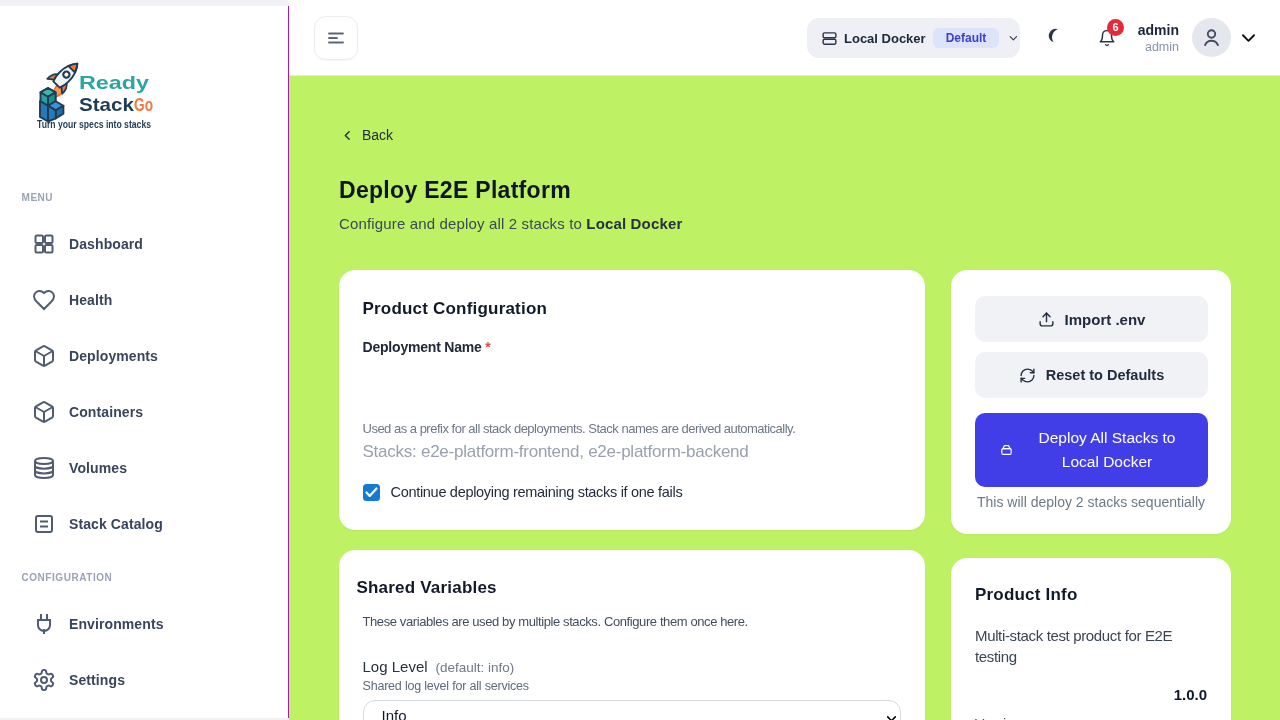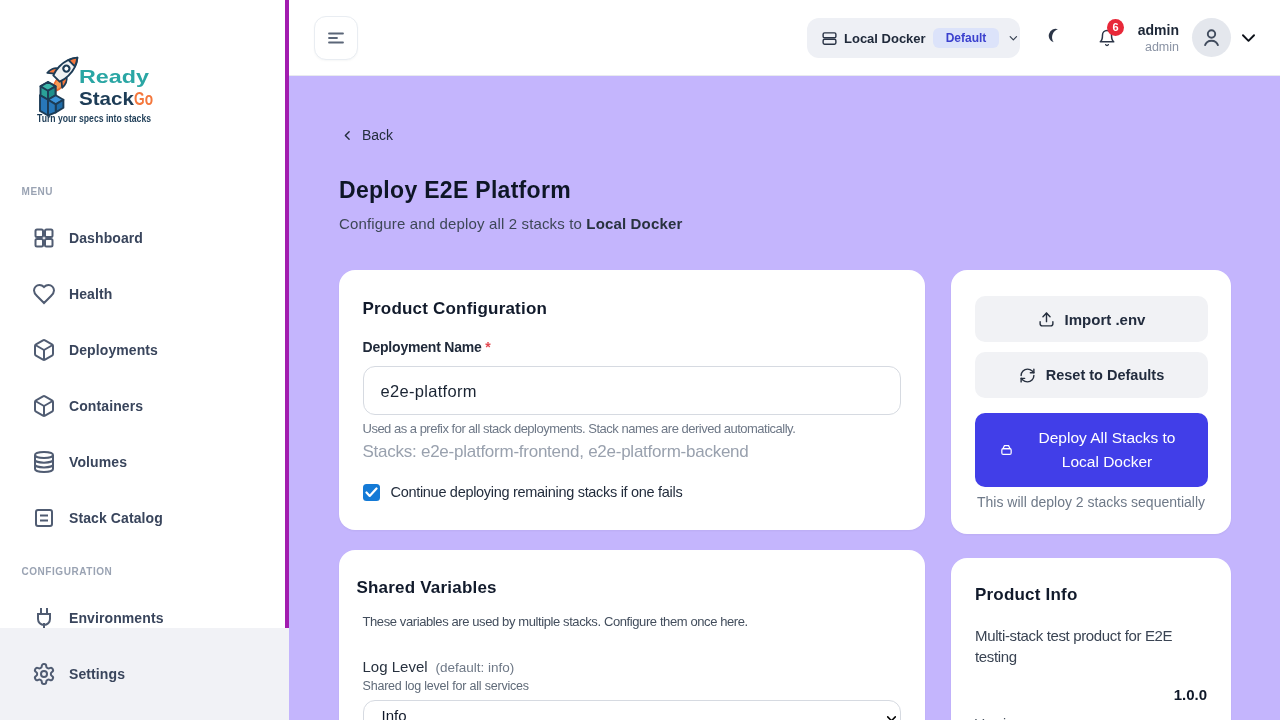"Ready" #sidebar { border-right: 4px solid #a21caf -> 1px solid #a21caf; height: 628px -> 712px; top: 0 -> 6px }
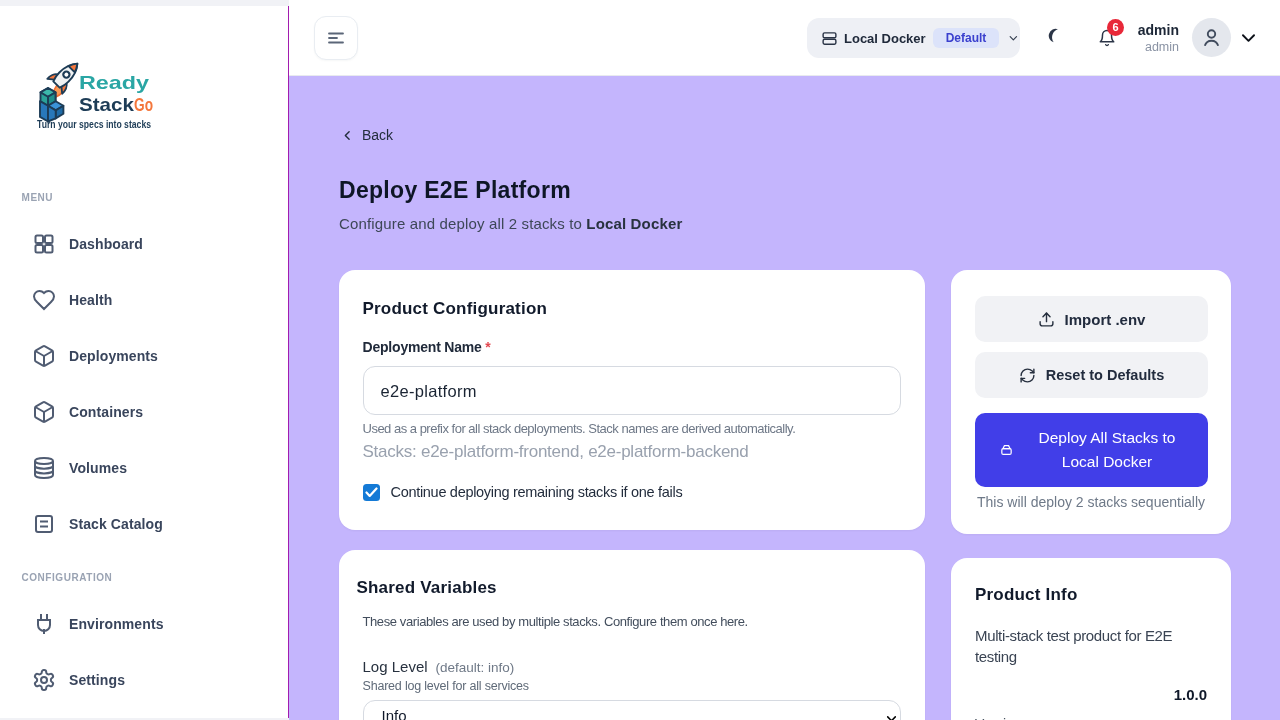"Back" #content { background: #c4b5fd -> #bef264 }
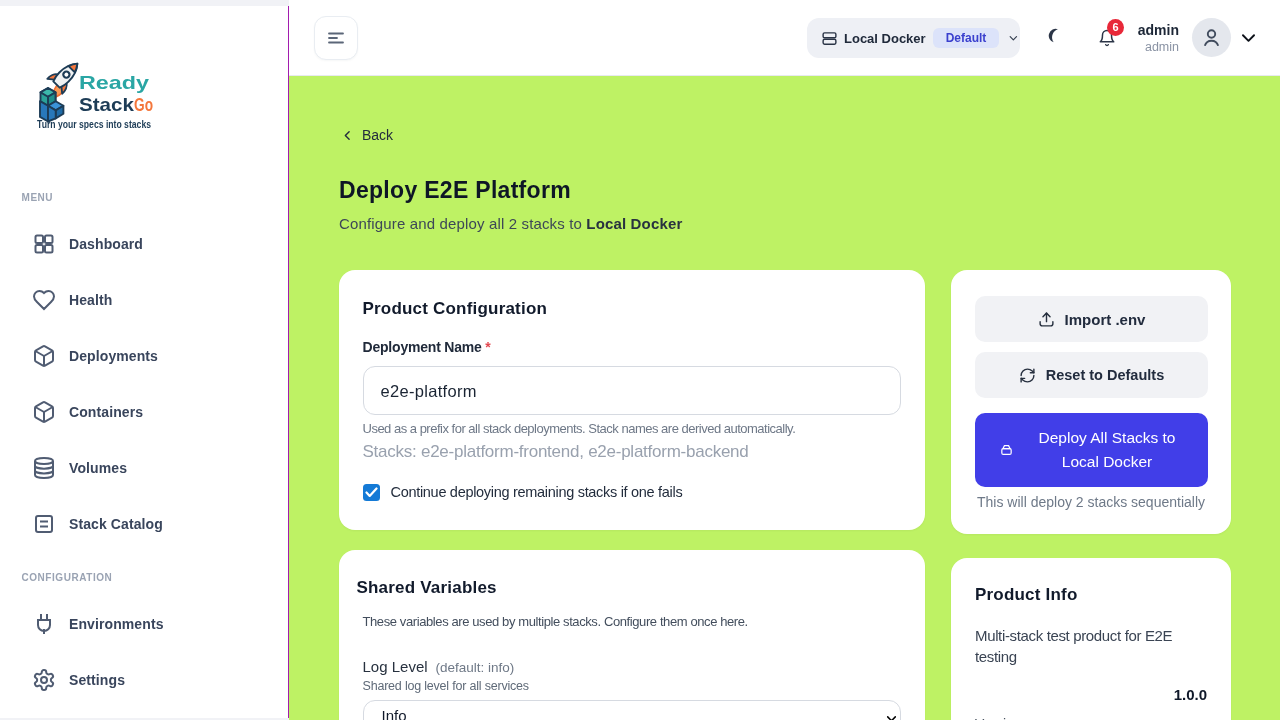"e2e-platform" div.abs { html: <div> <div>e2e-platform</div> </div> -> none }
